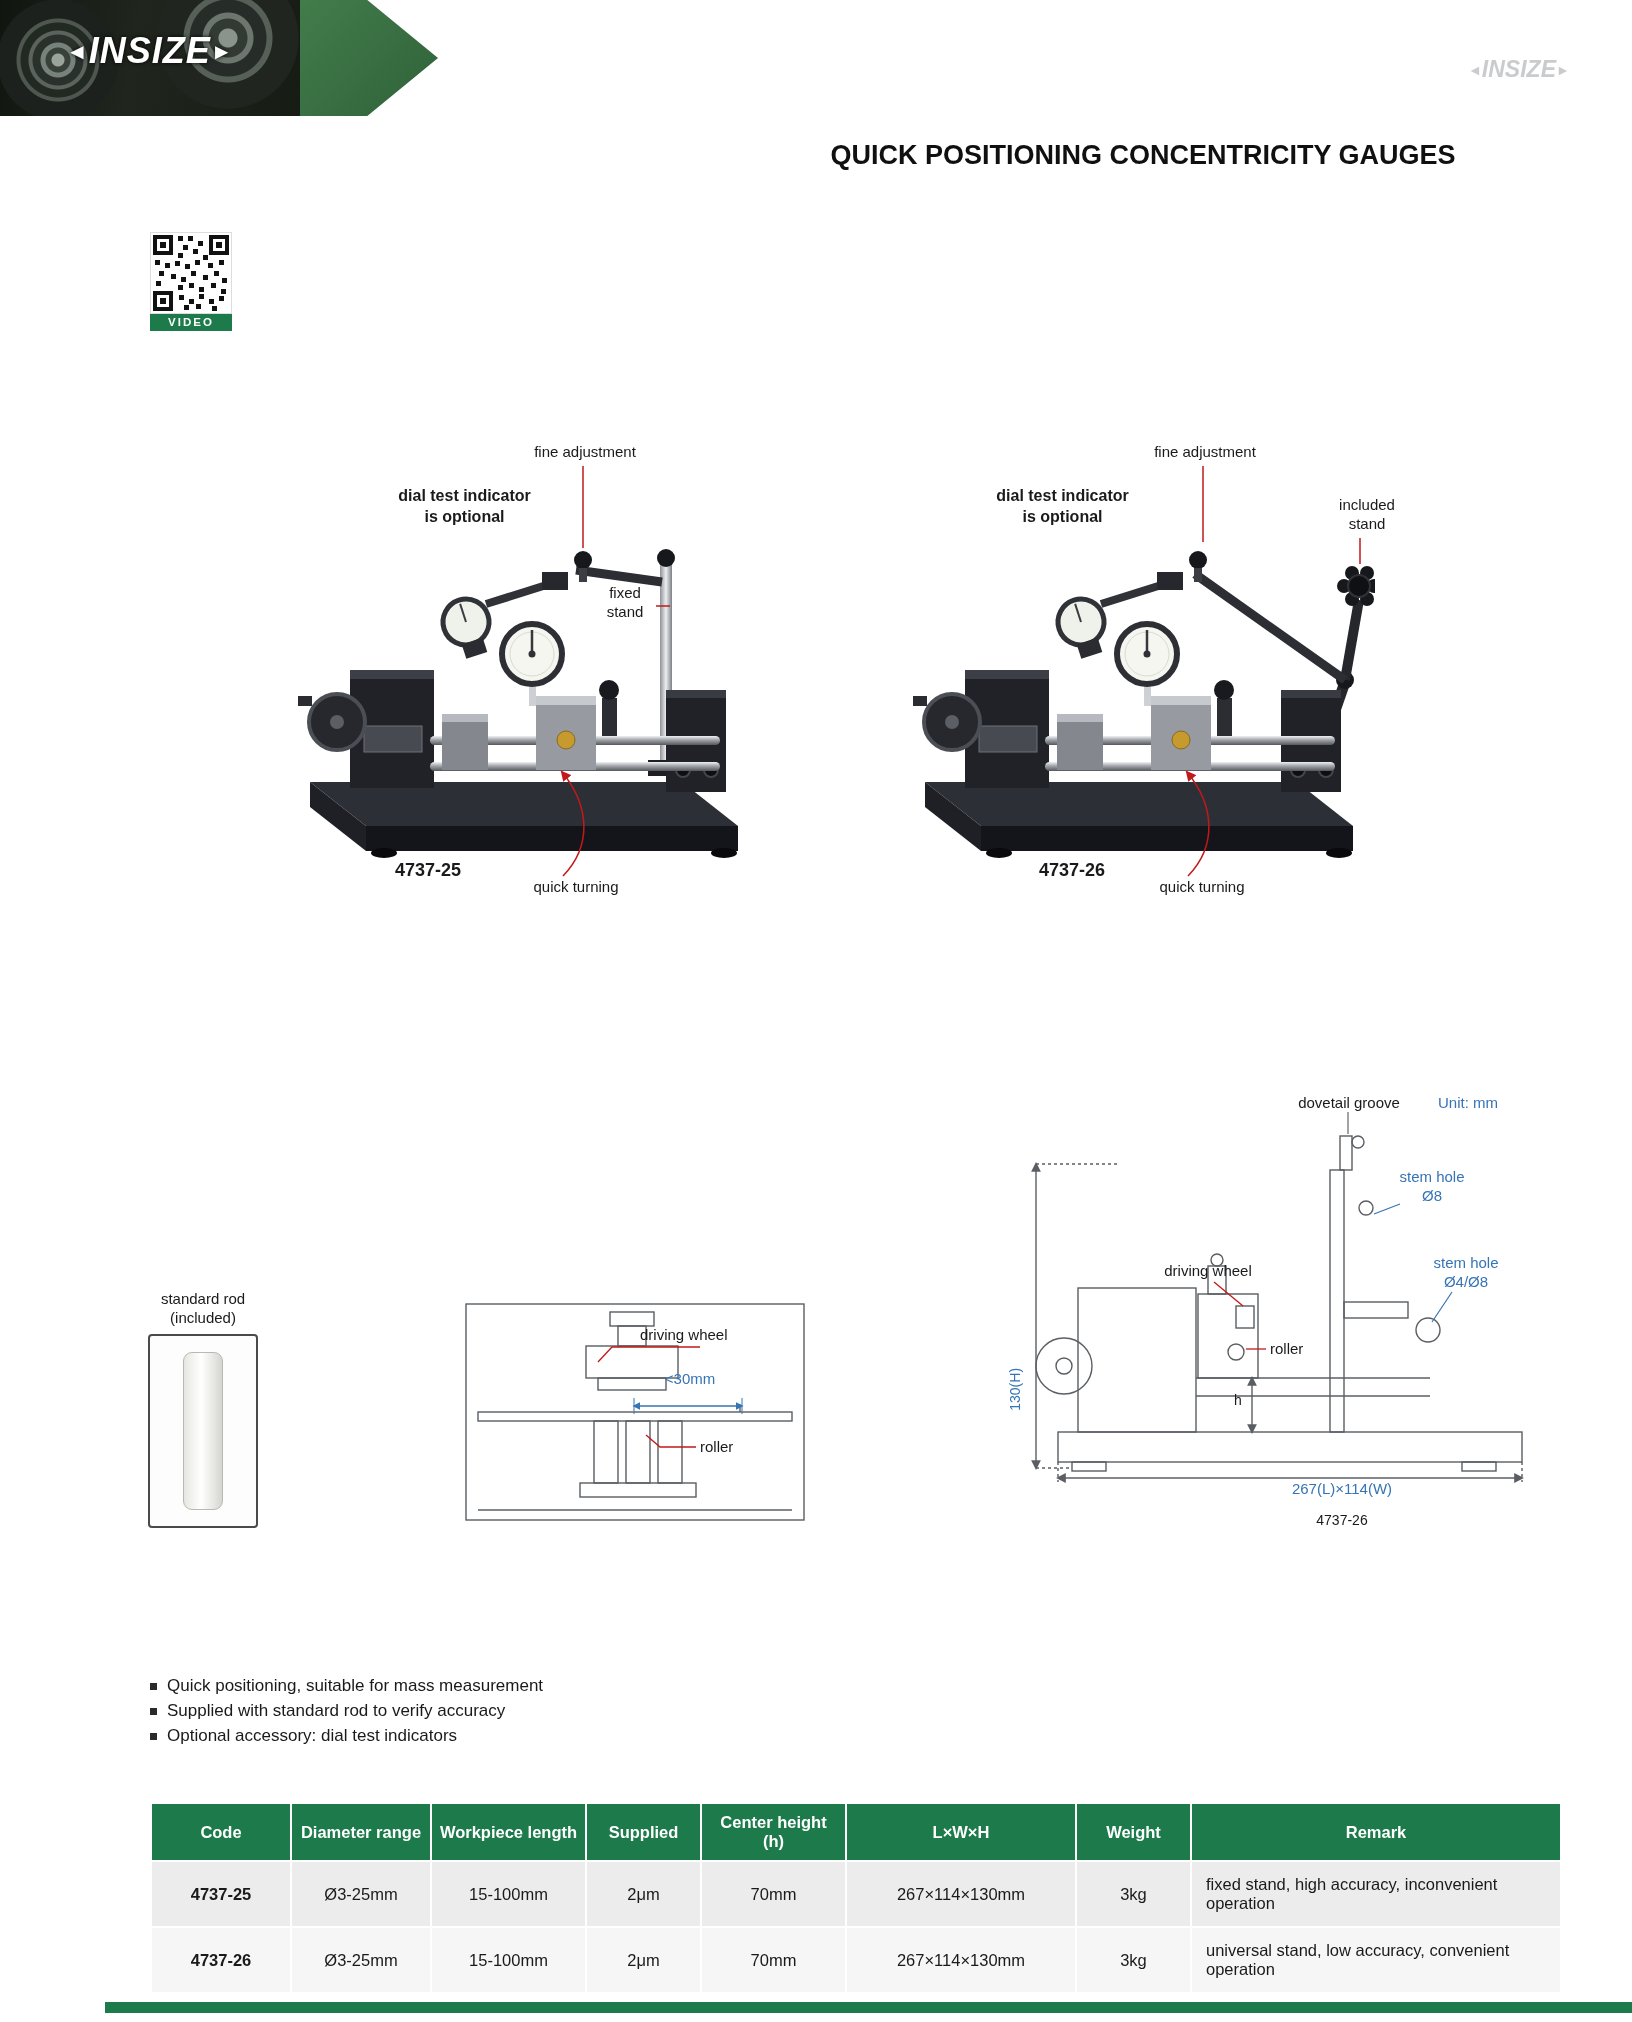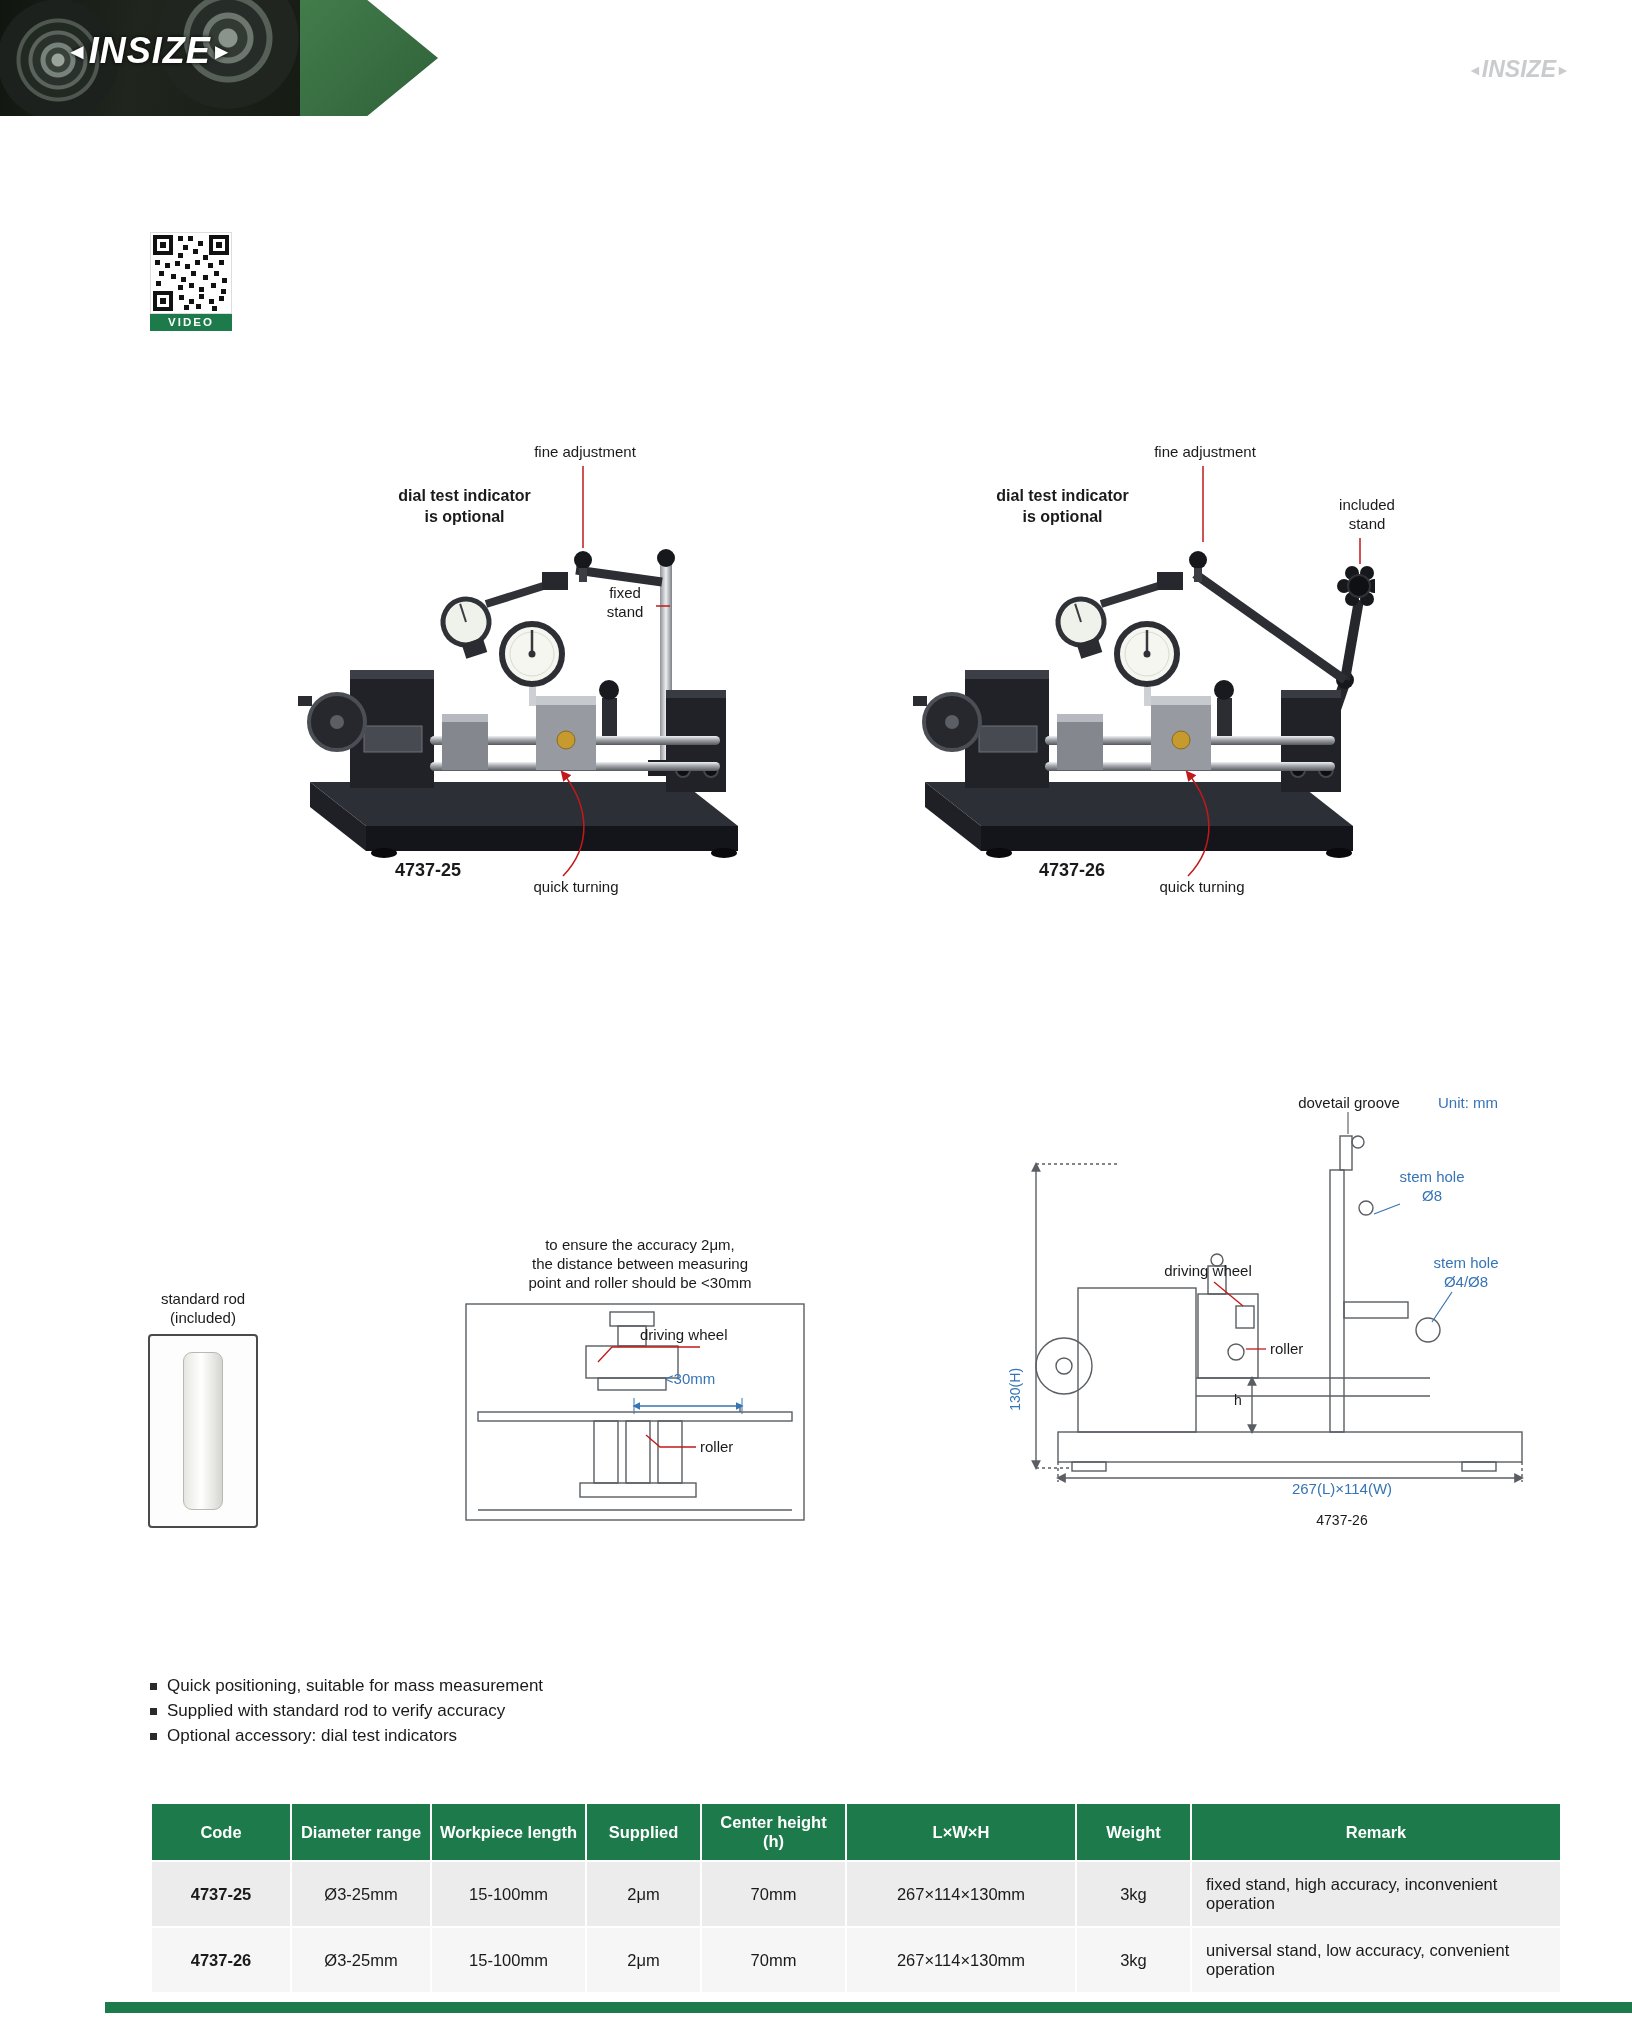"QUICK POSITIONING CONCENTRICITY GAUGES" div.abs { html: none -> <div>QUICK POSITIONING CONCENTRICITY GAUGES</div> }
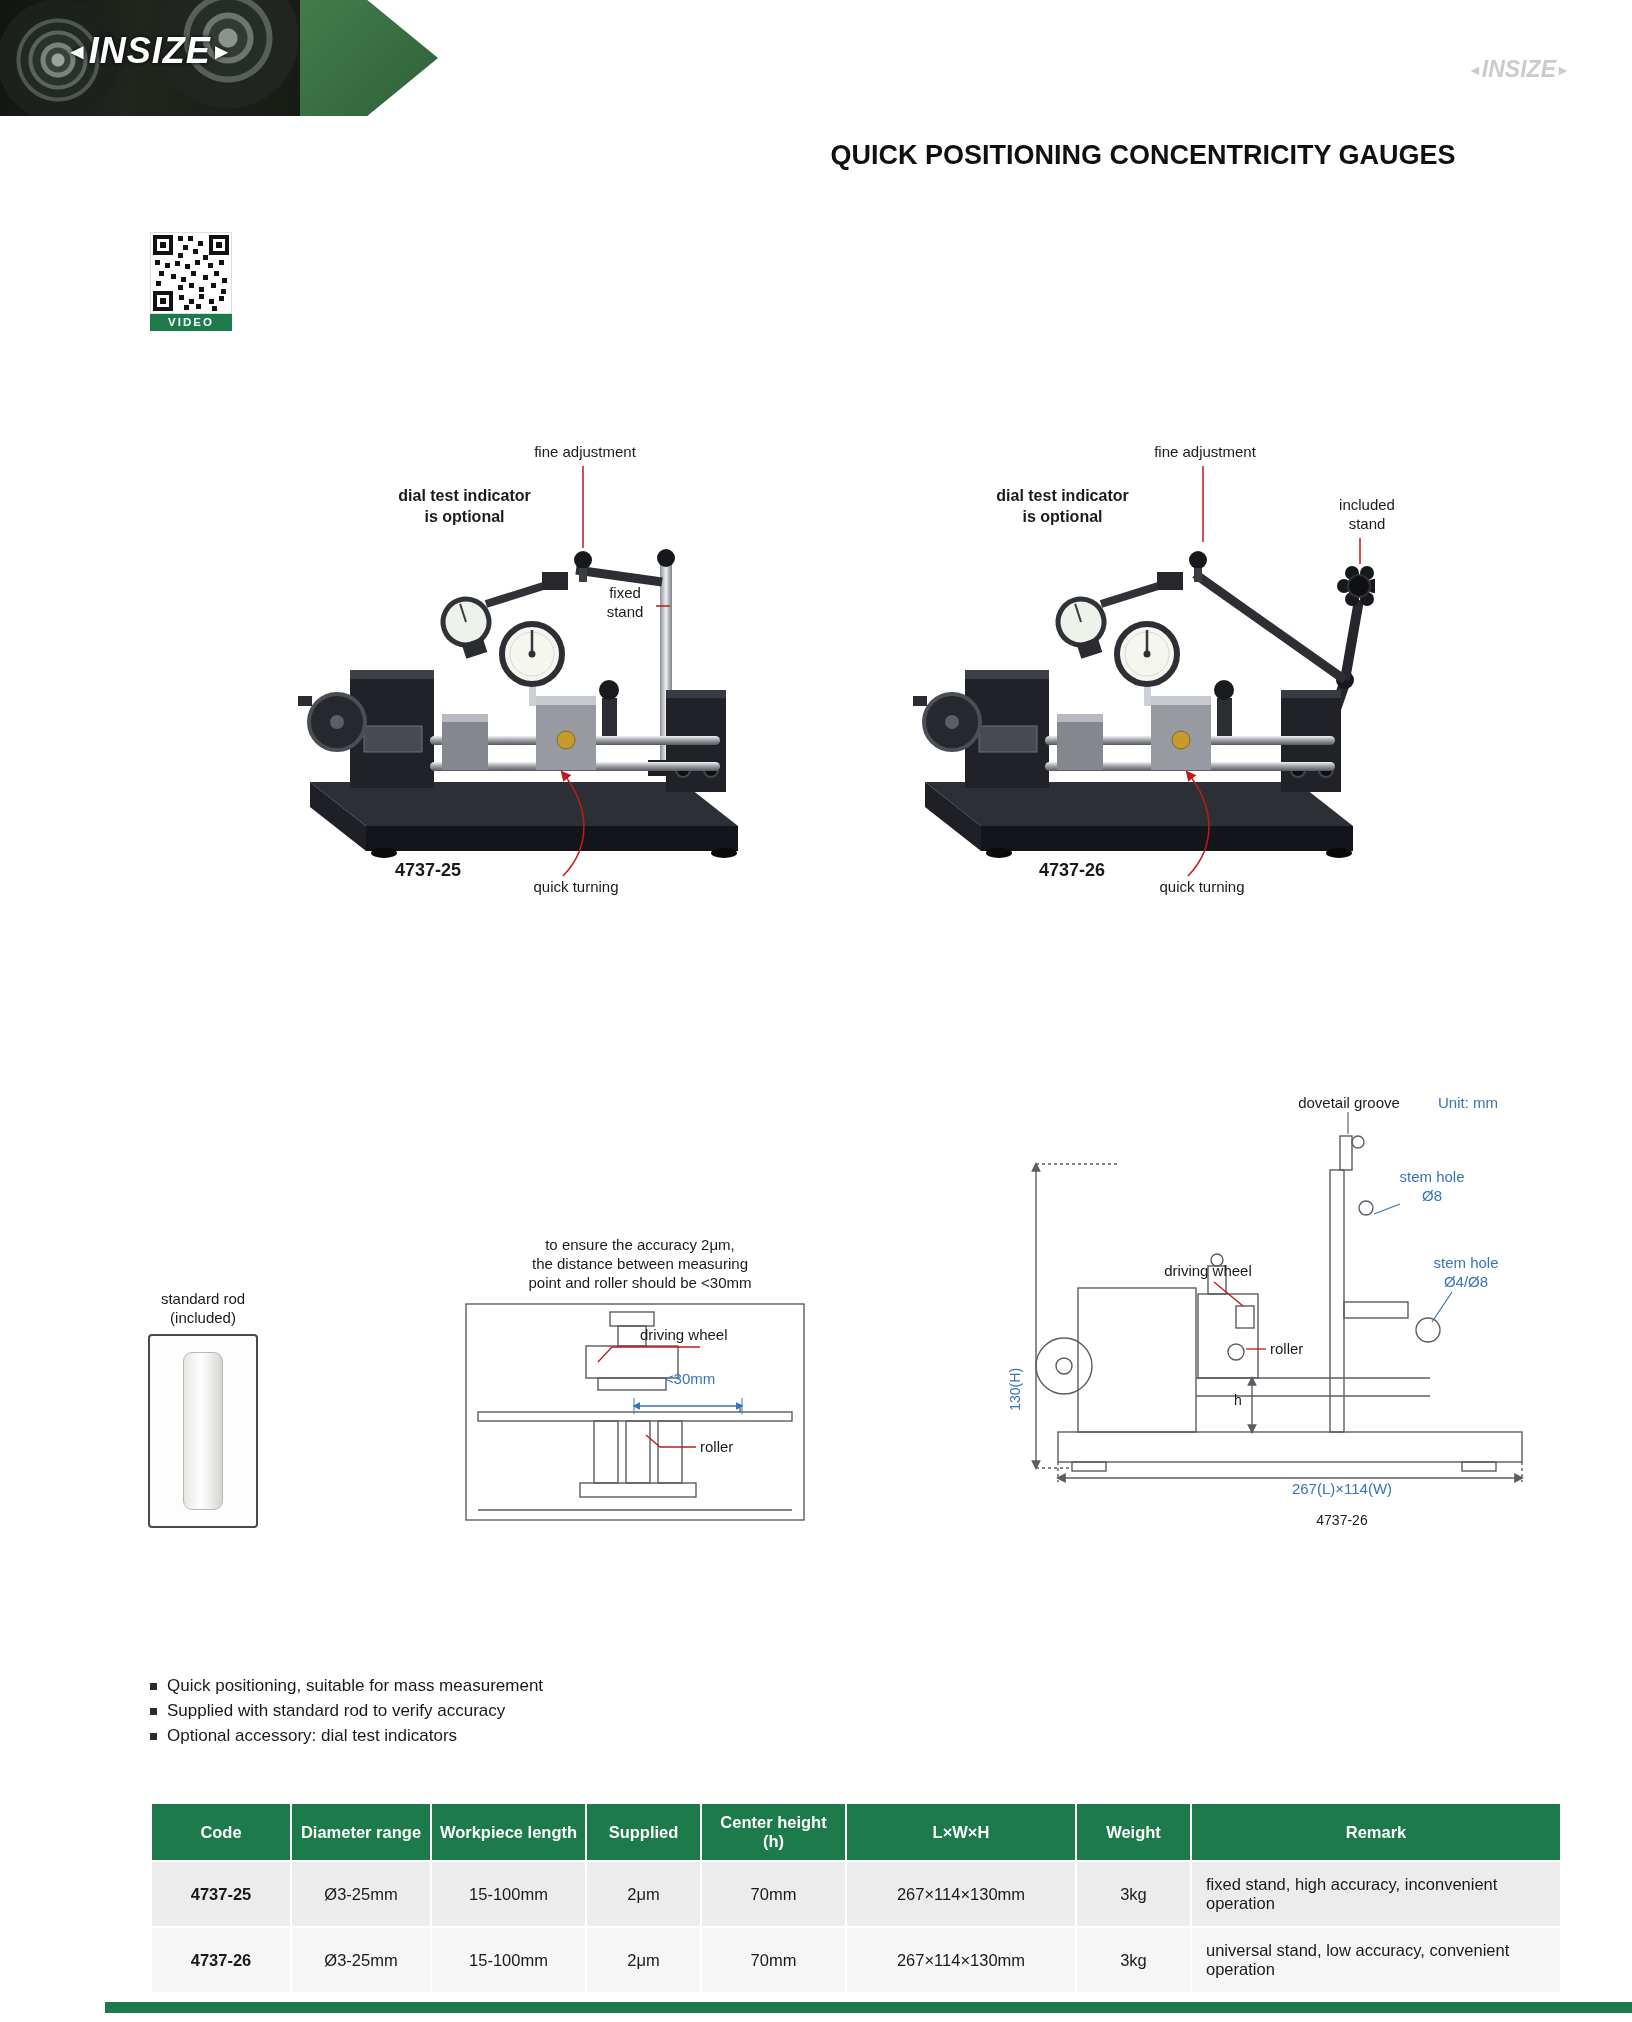"to ensure the accuracy 2μm," div.abs { html: <div> <div>to ensure the accuracy 2μm,</div> <div>the distance between measuring</div> <div>point and roller should be &lt;30mm</div> </div> -> none }
